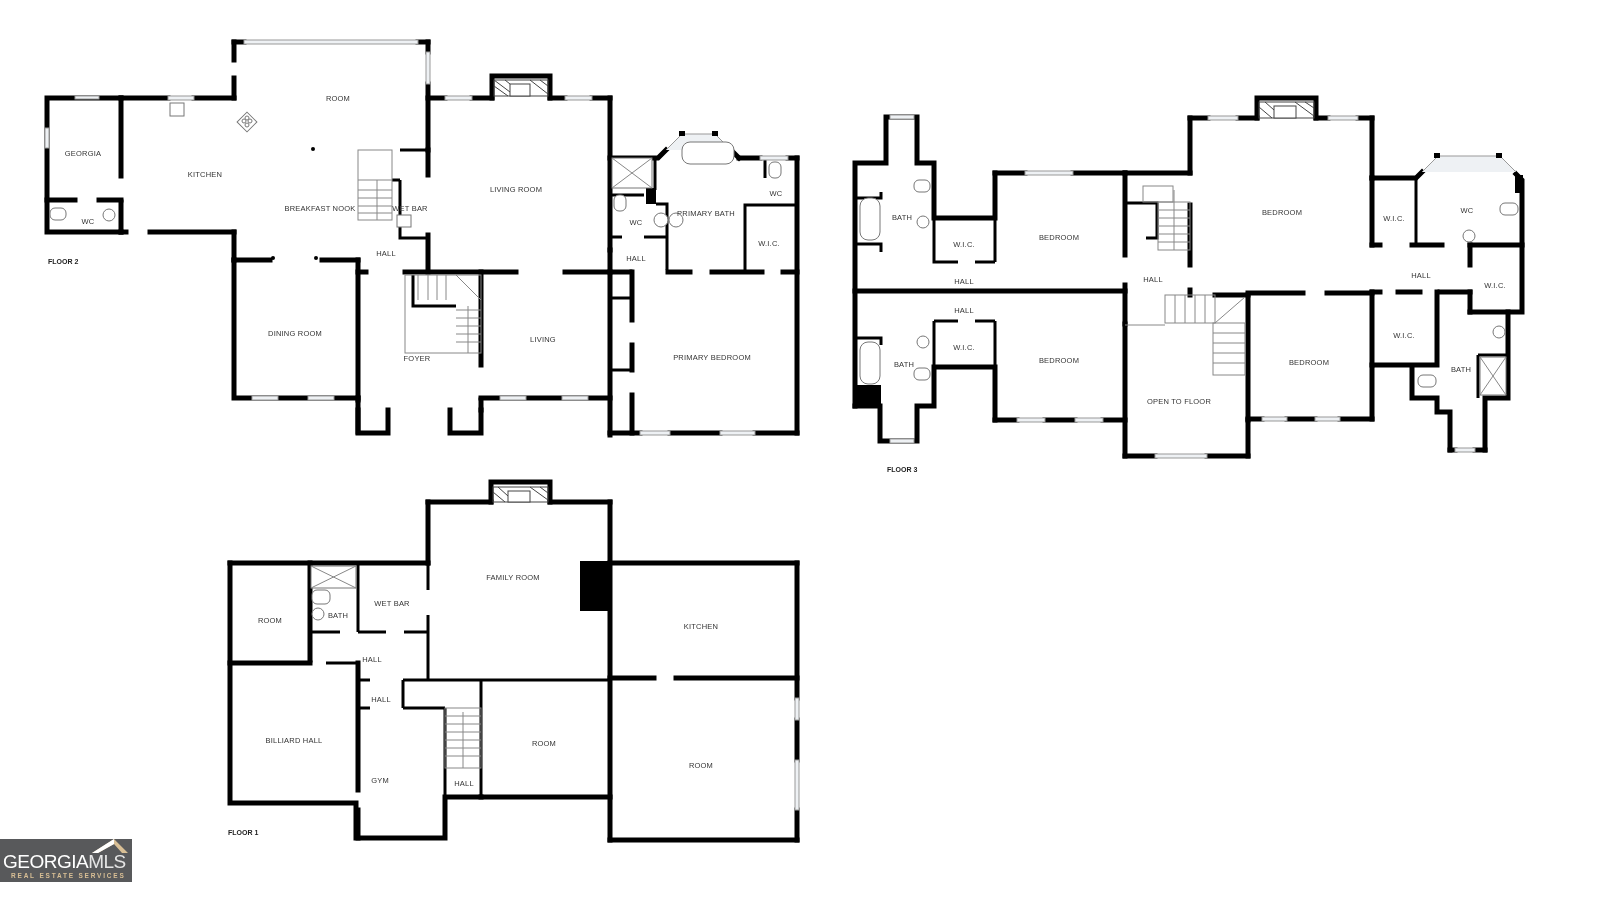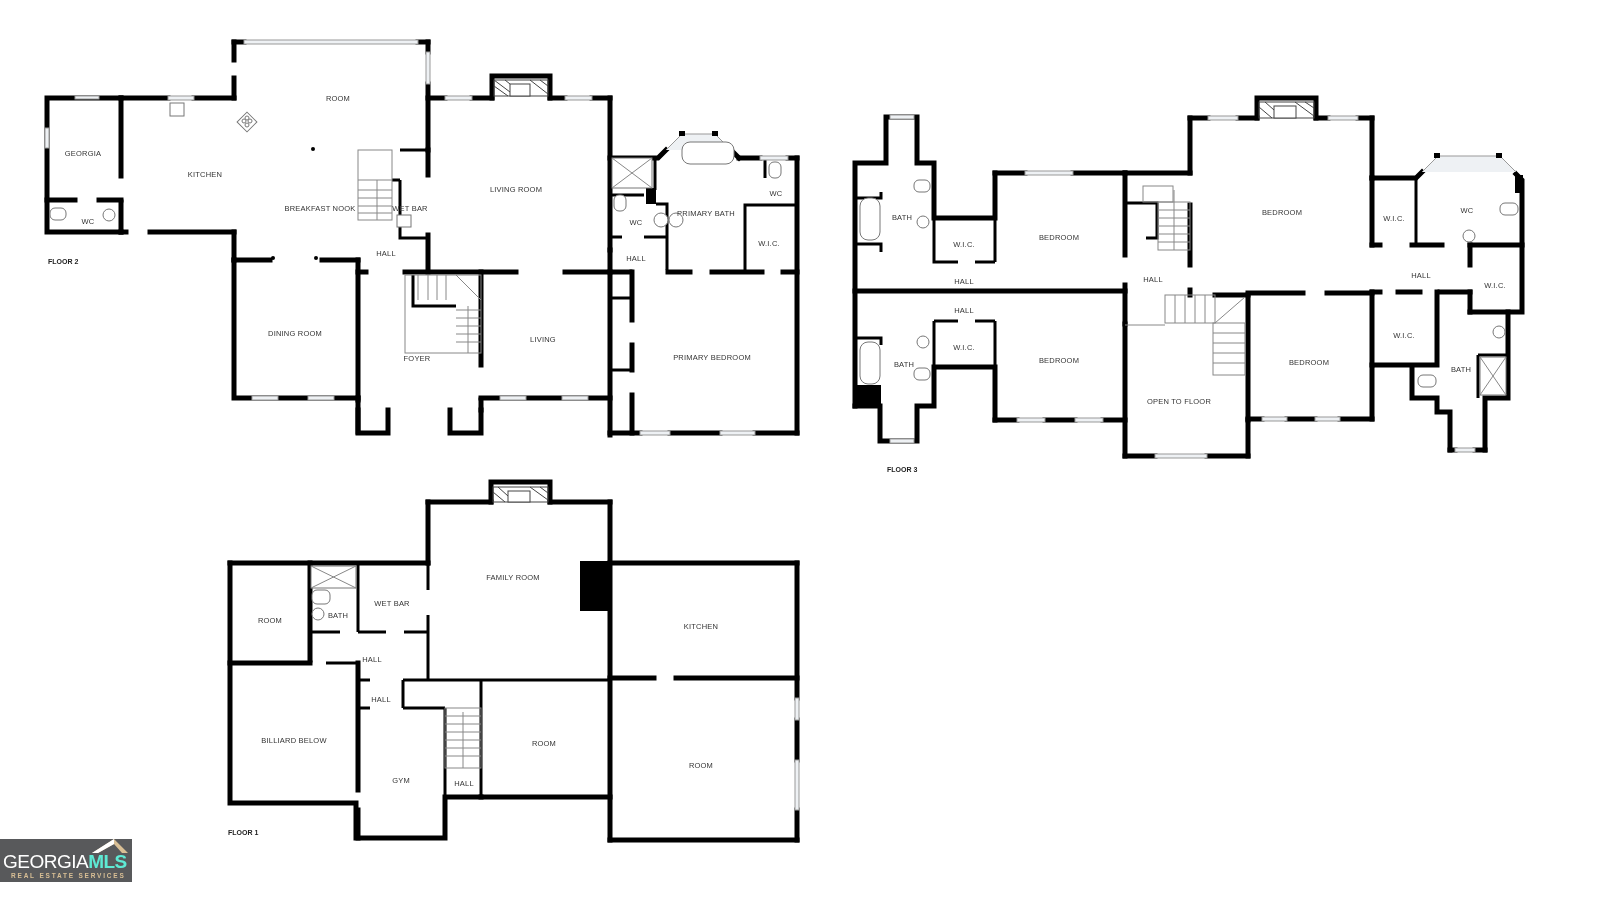"BILLIARD BELOW" div.lbl { text: BELOW -> HALL }
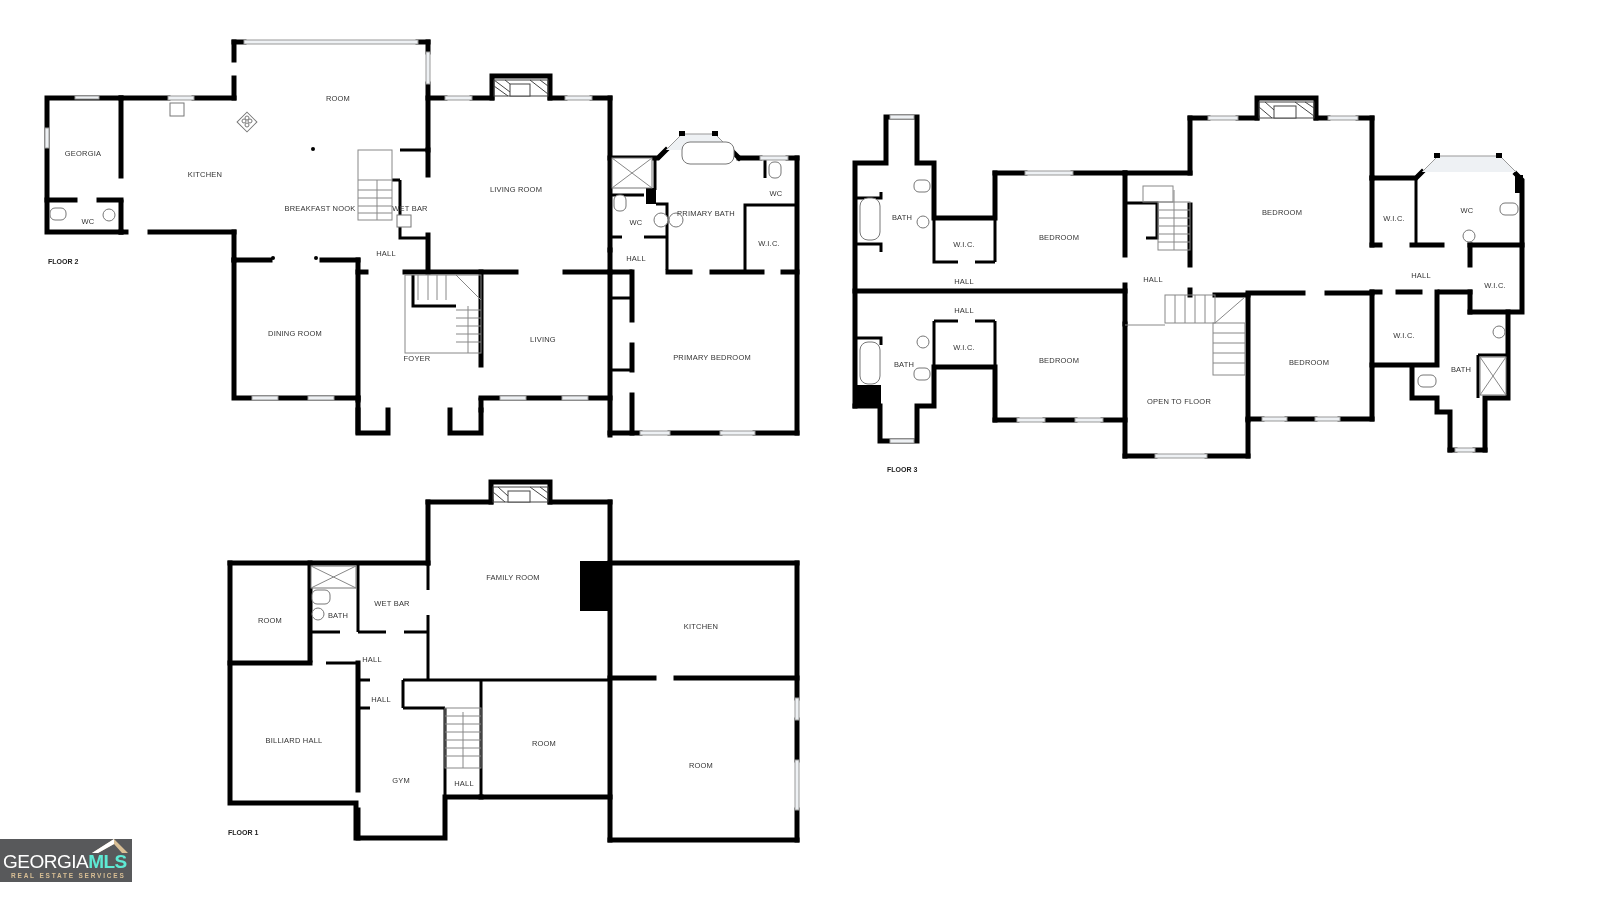"GYM" div.lbl { left: 401px -> 380px }
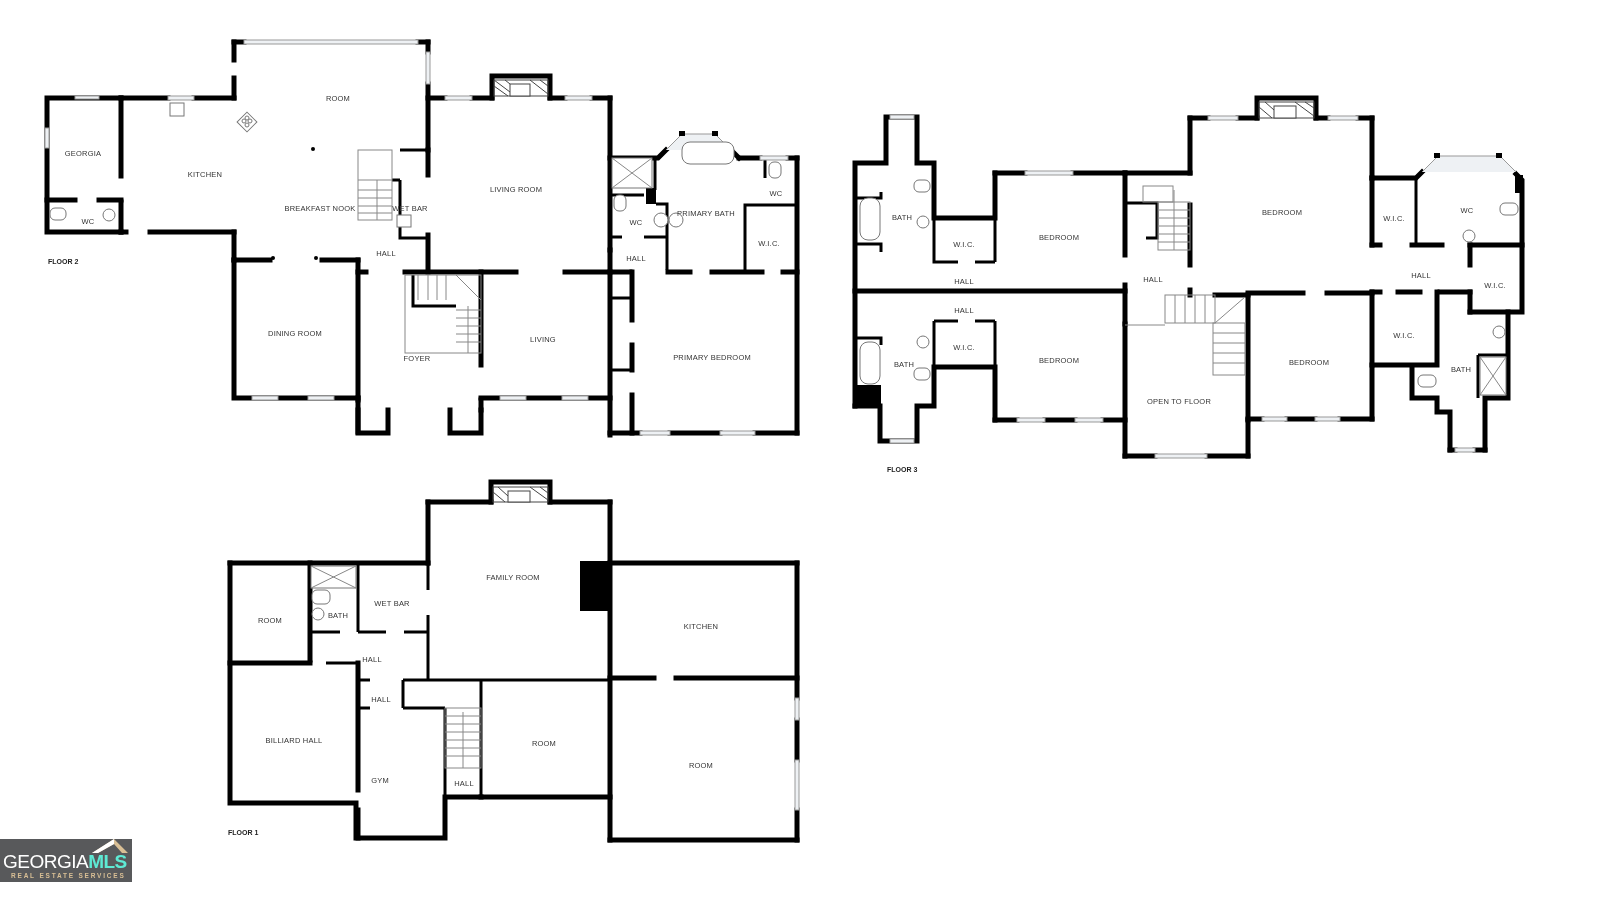"MLS" .logo-main .mls { color: #5eead4 -> #e5e5e5; font-weight: bold -> none }
